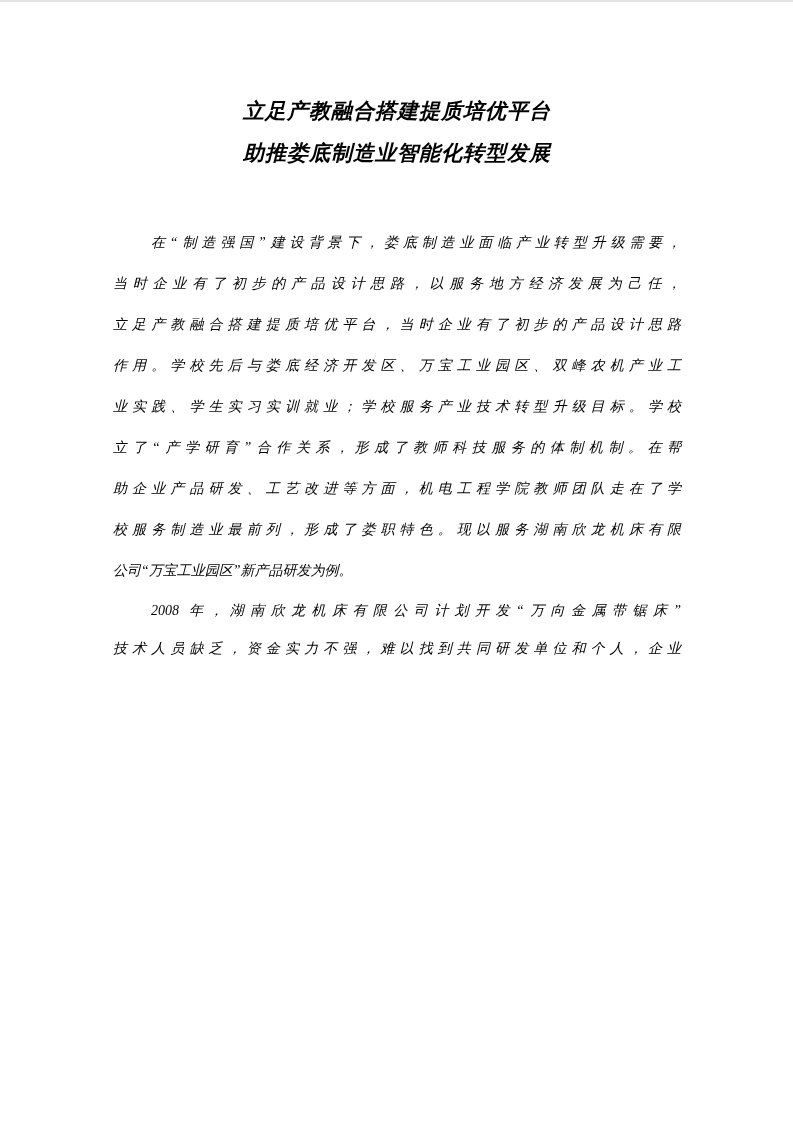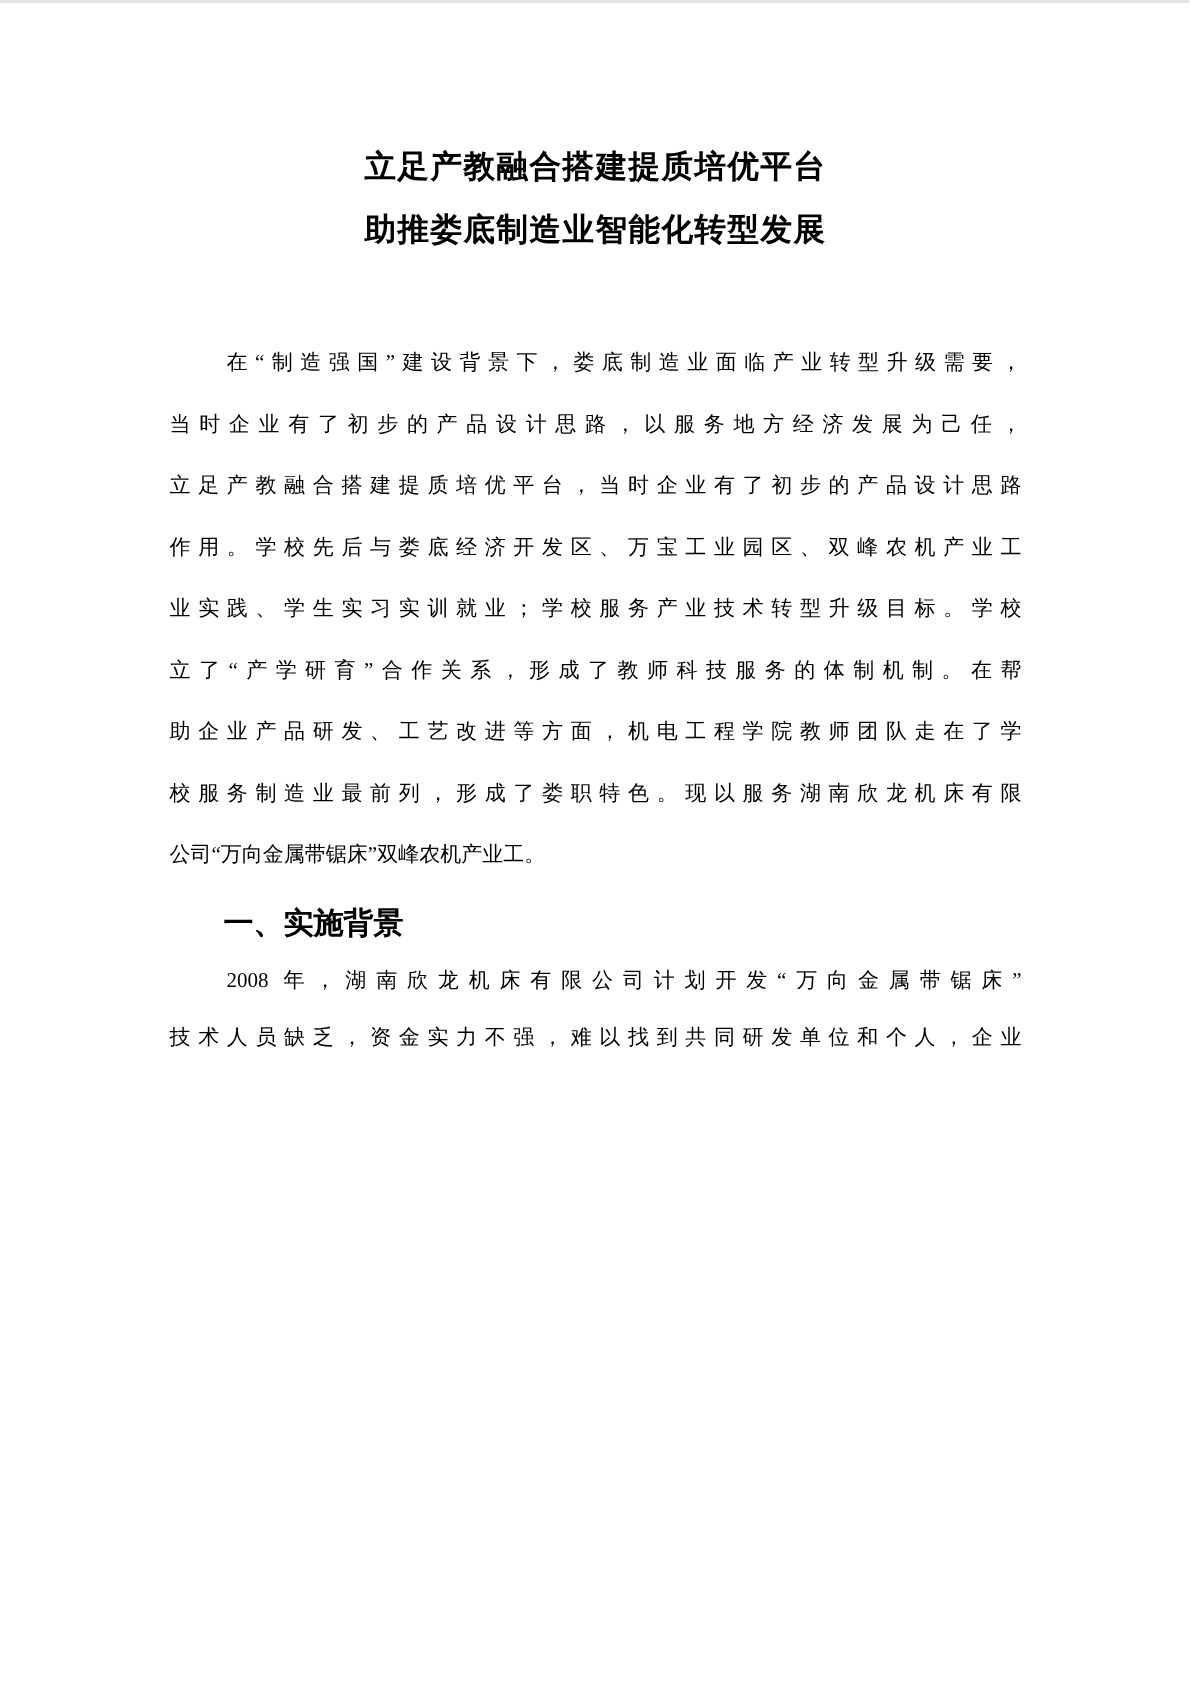"立足产教融合搭建提质培优平台" .page { font-style: none -> italic }
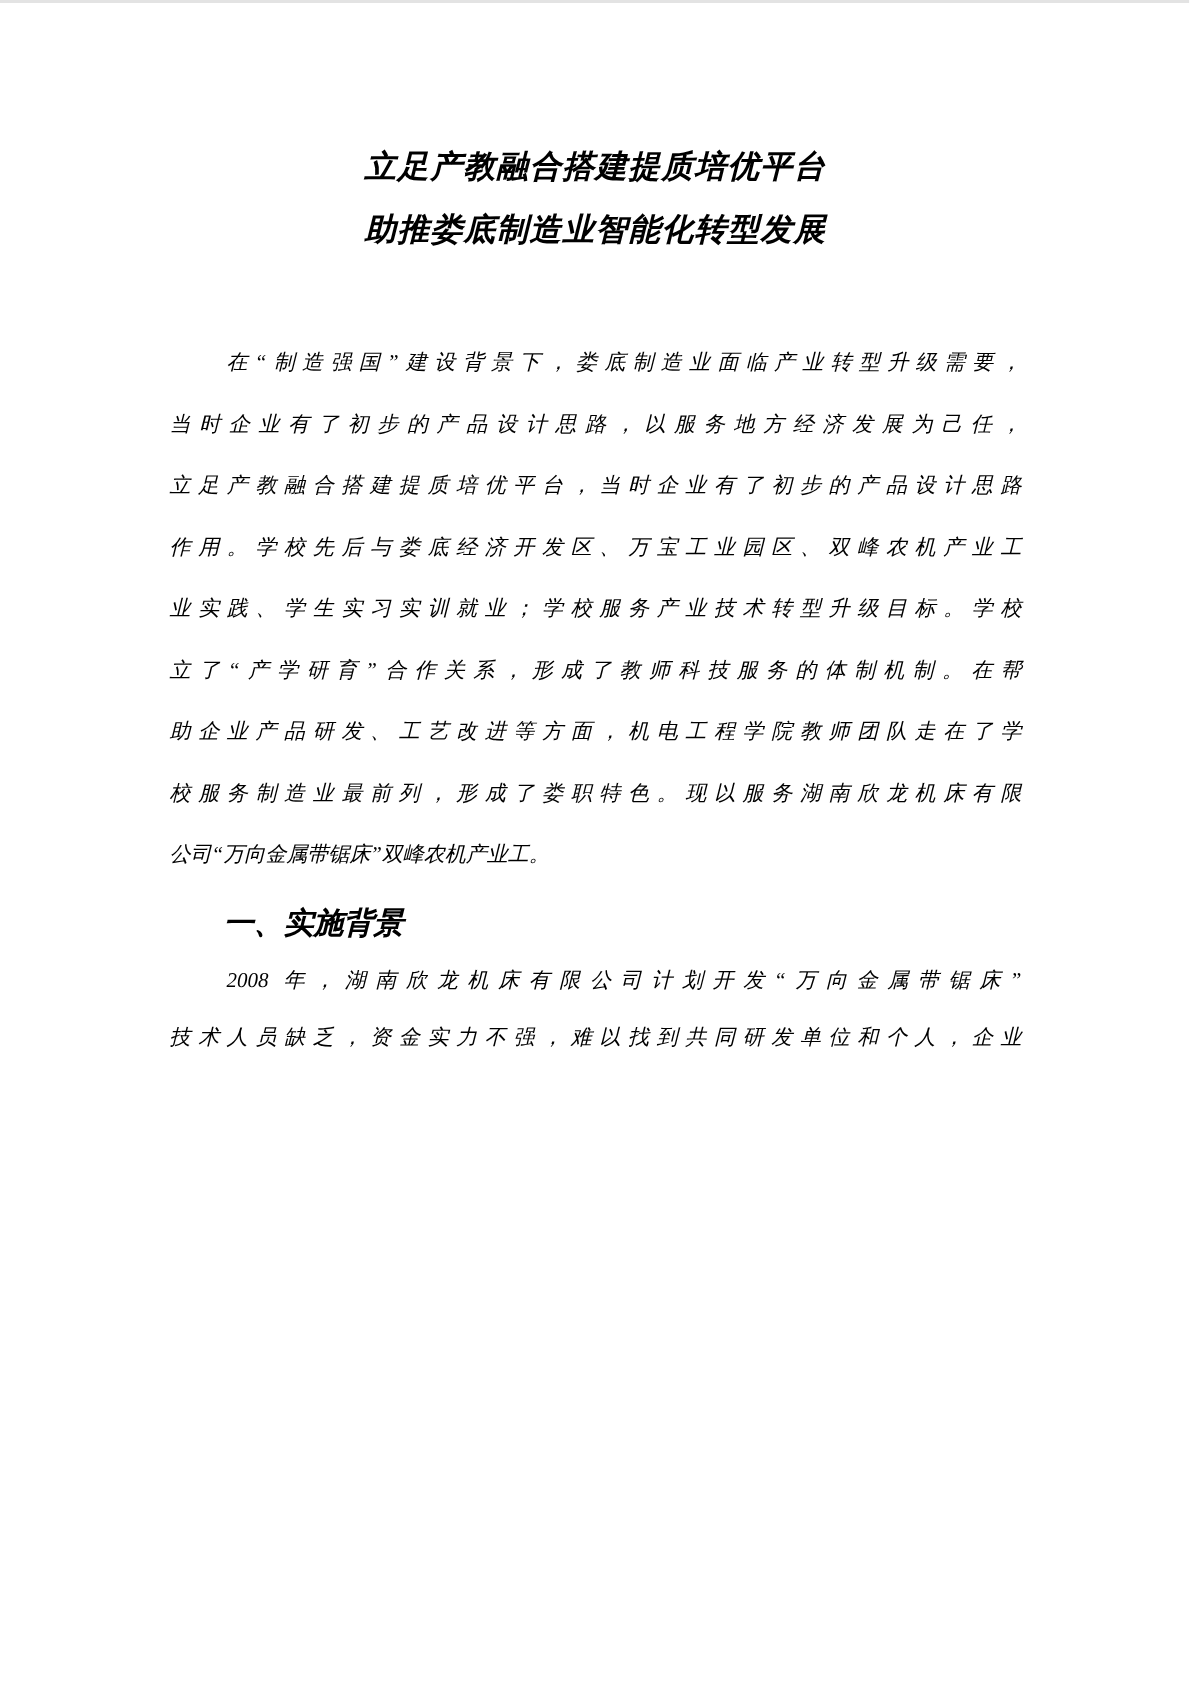"公司“万向金属带锯床”双峰农机产业工。" div.line { text: 向金属带锯床”双峰农机产业工 -> 宝工业园区”新产品研发为例 }
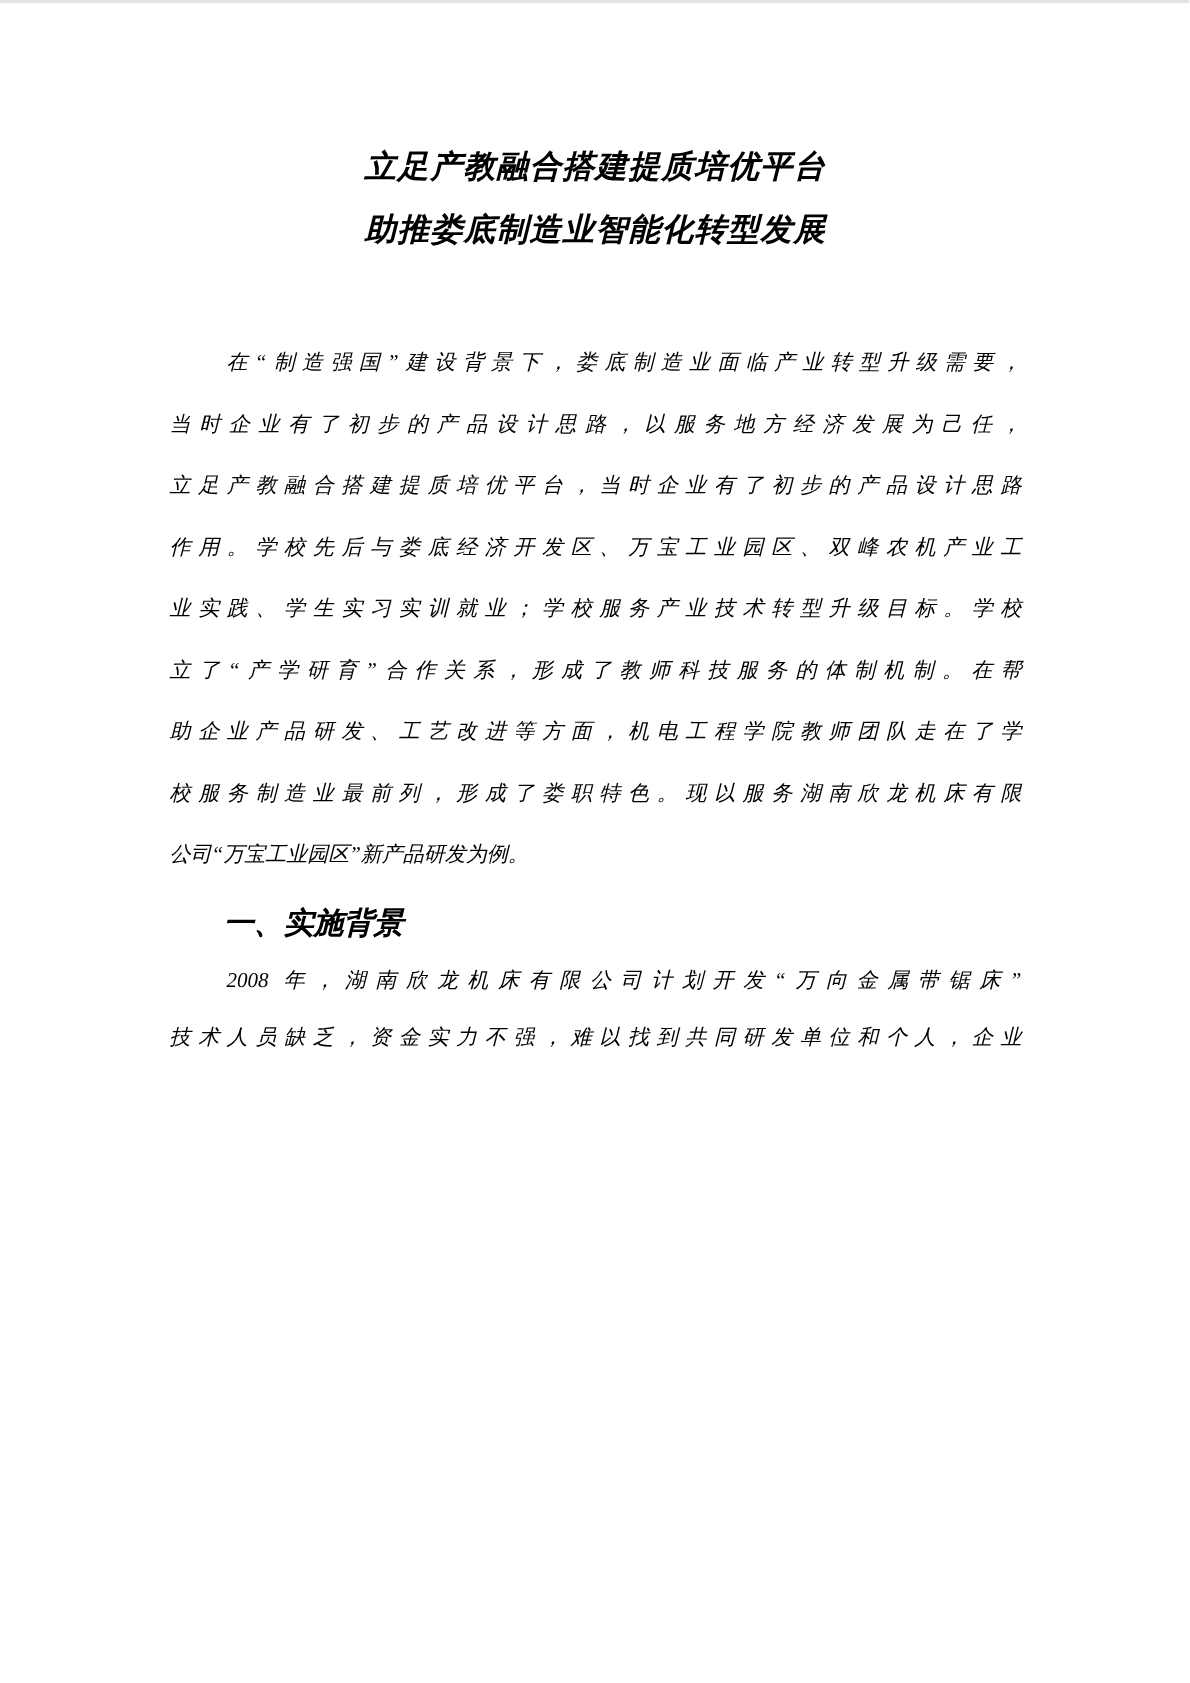"一、实施背景" div.section-heading { html: <div>一、实施背景</div> -> none }
